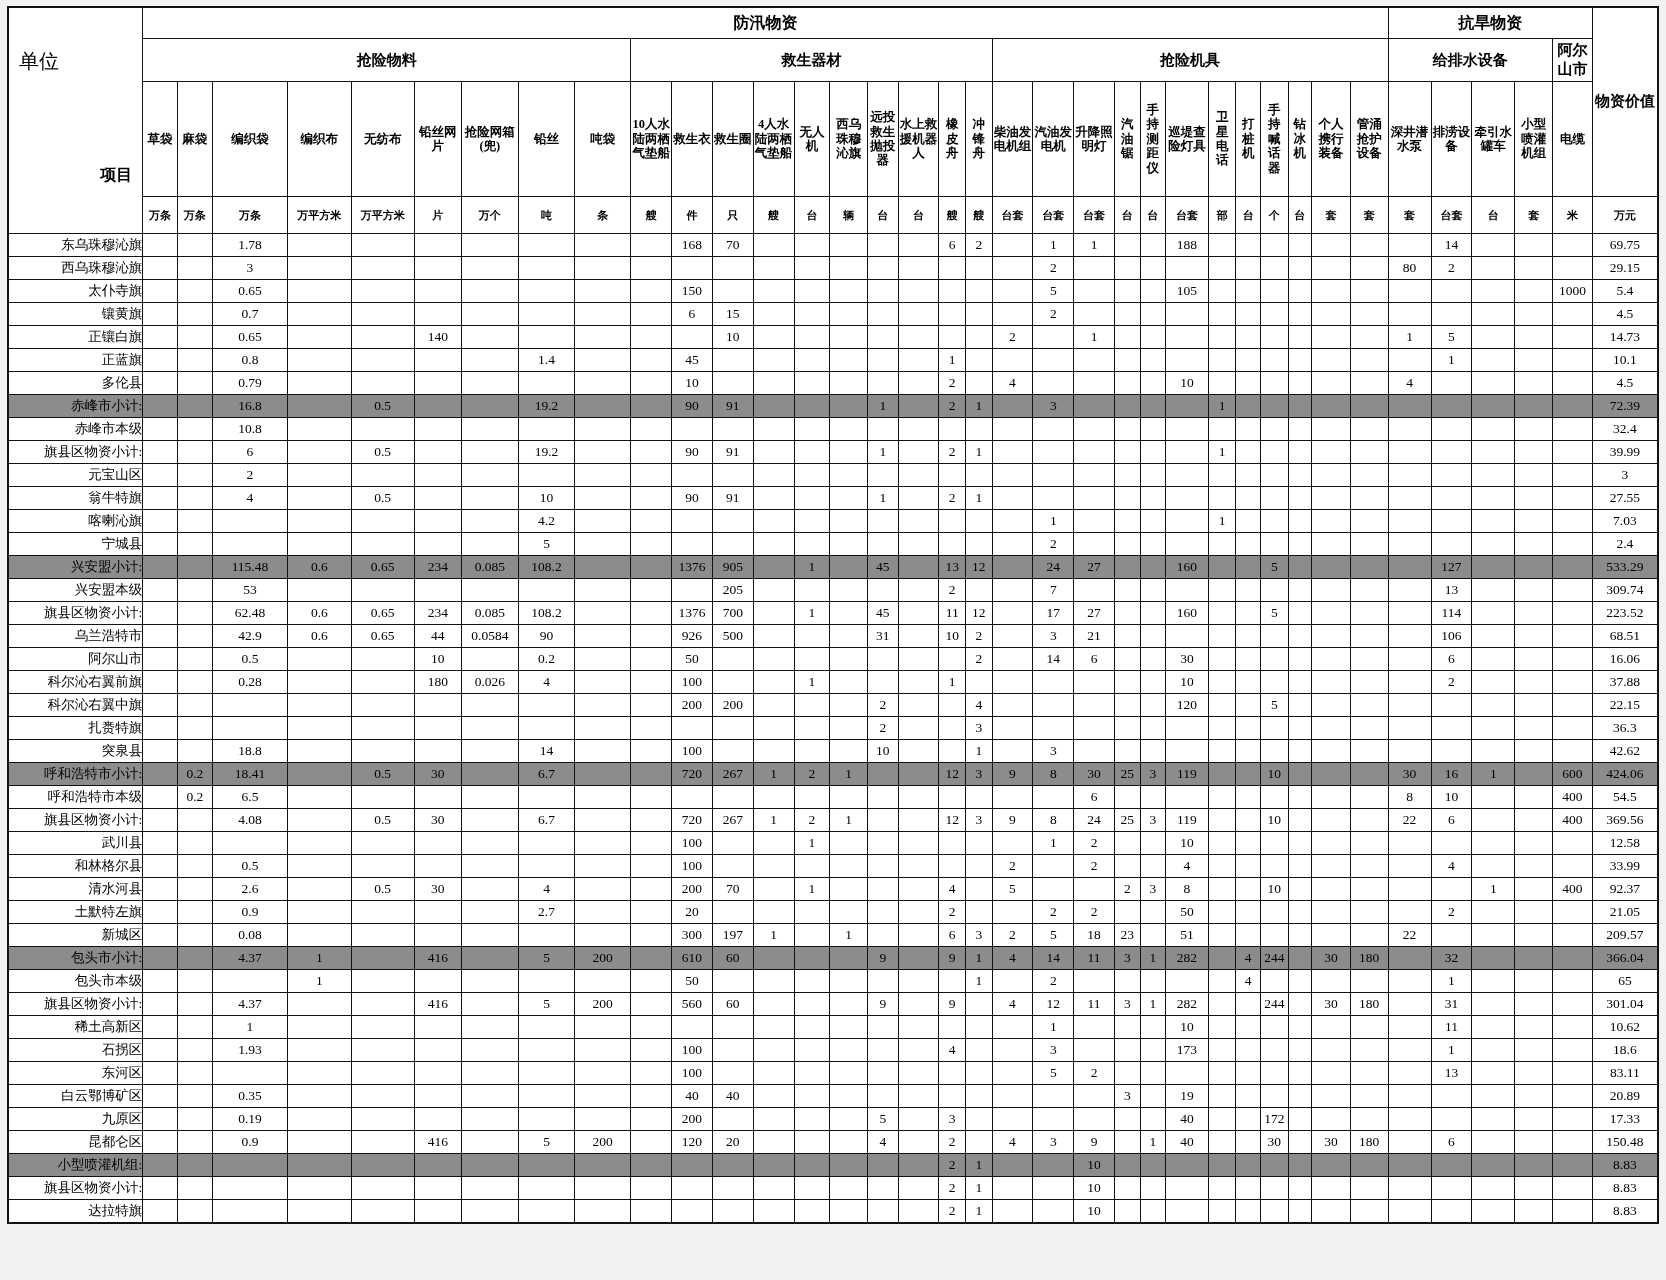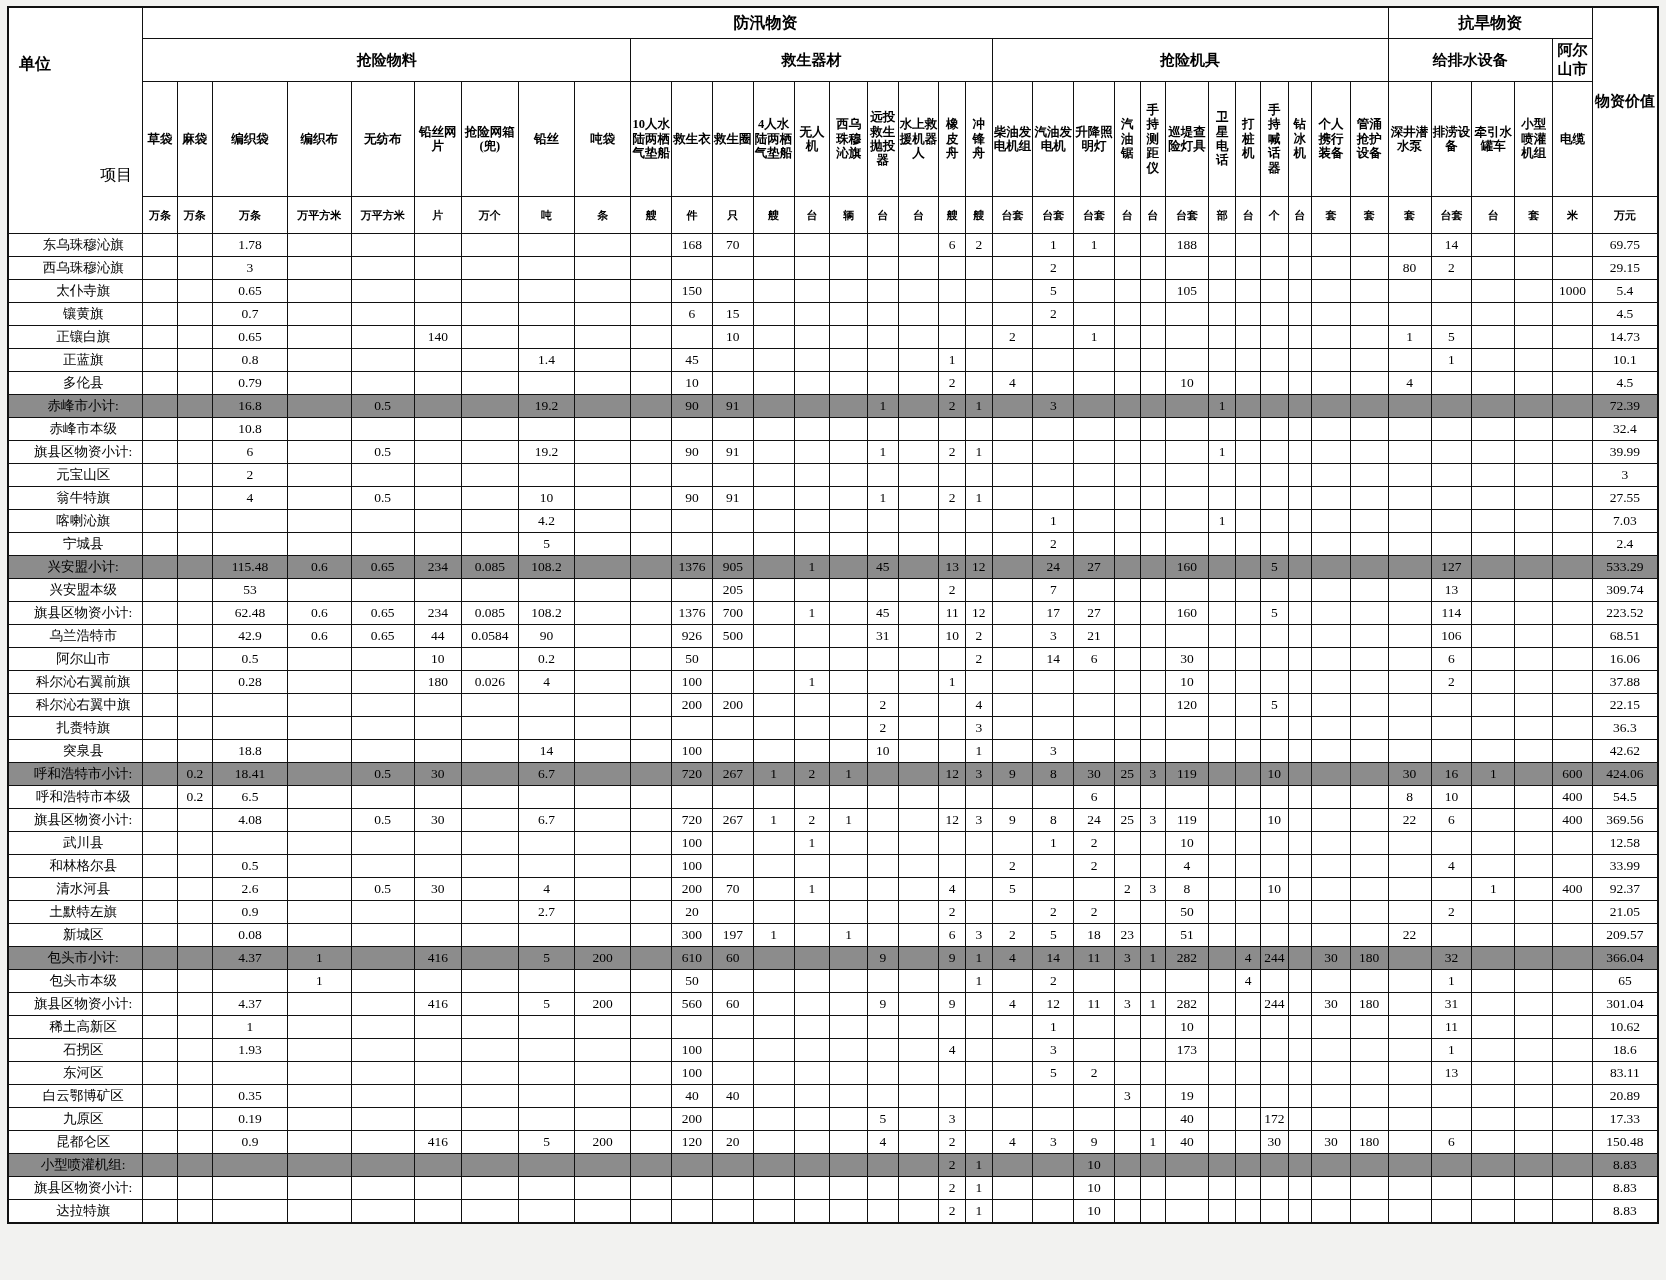"单位" .corner-bottom { font-size: 16px -> 20px; font-weight: bold -> normal }
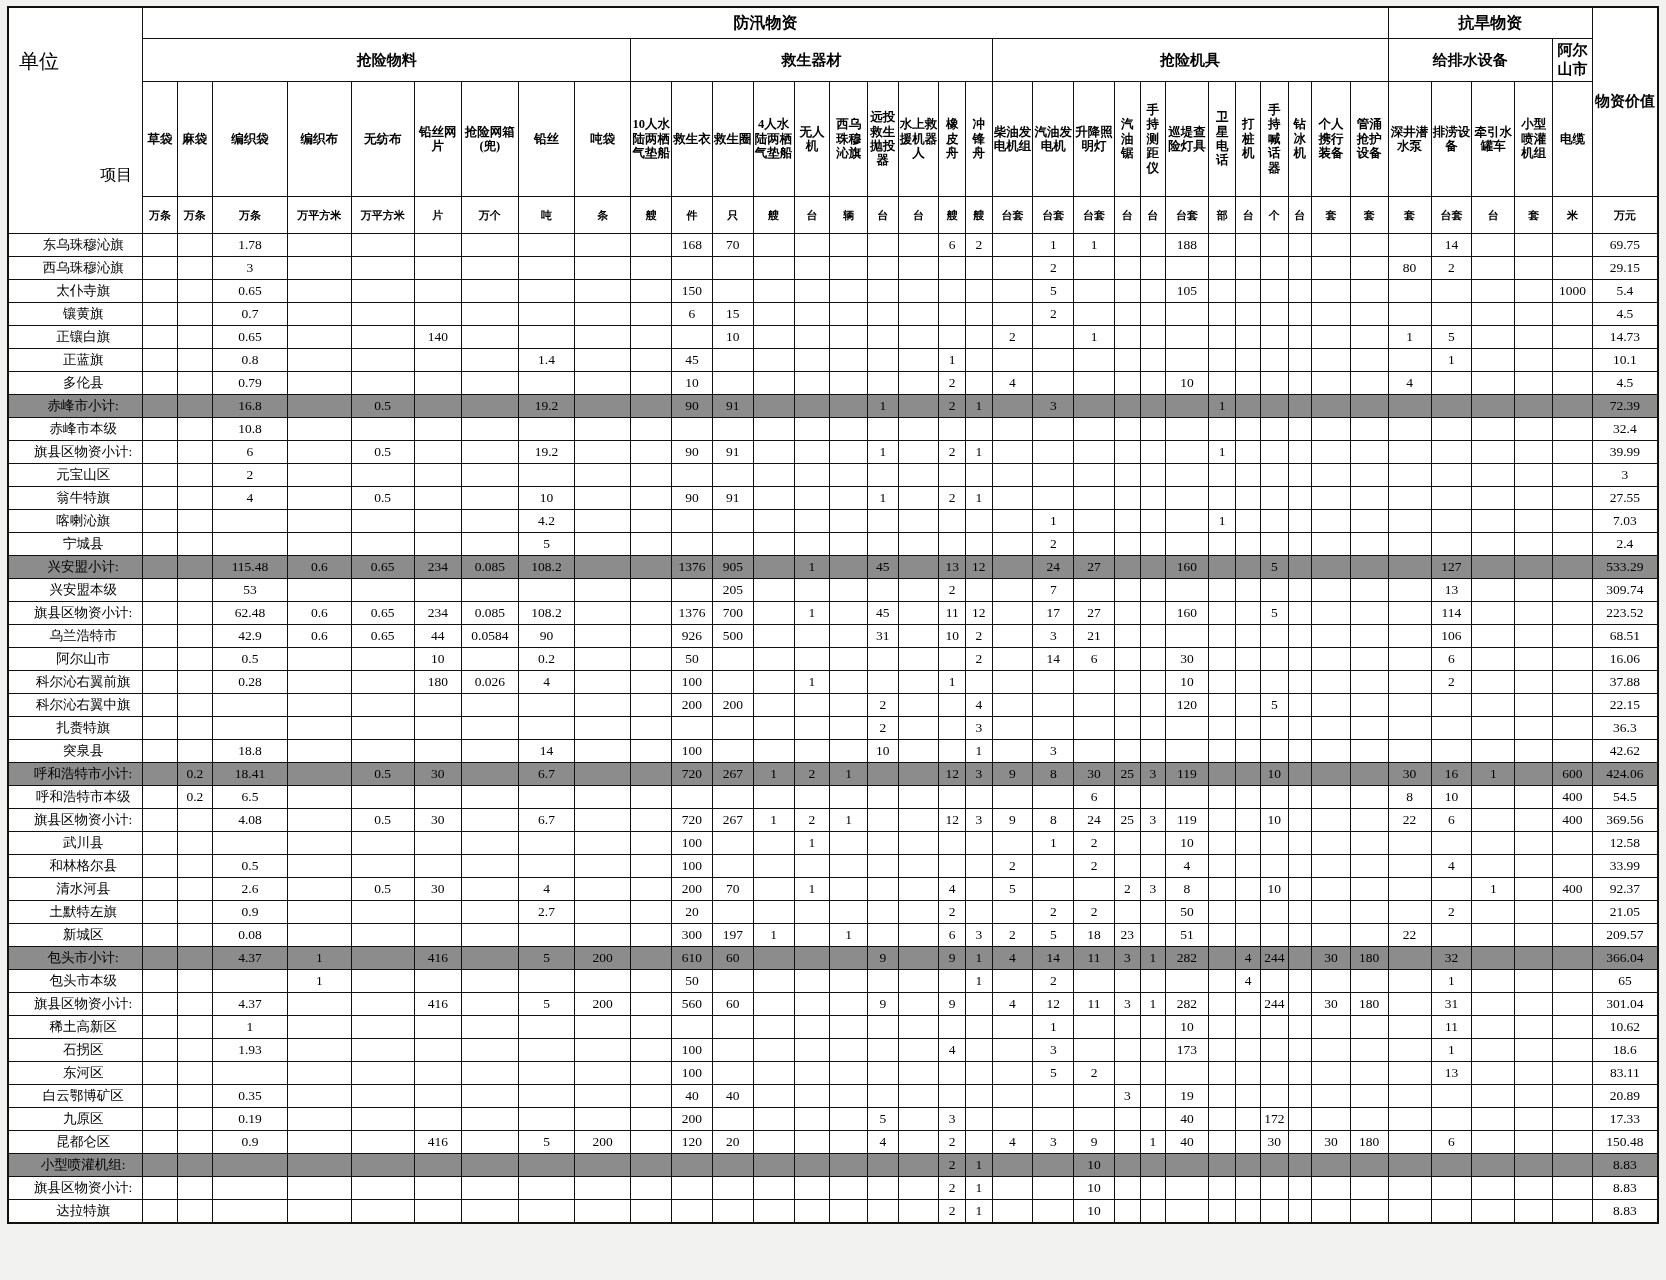"项目" .corner-top { font-weight: normal -> bold }
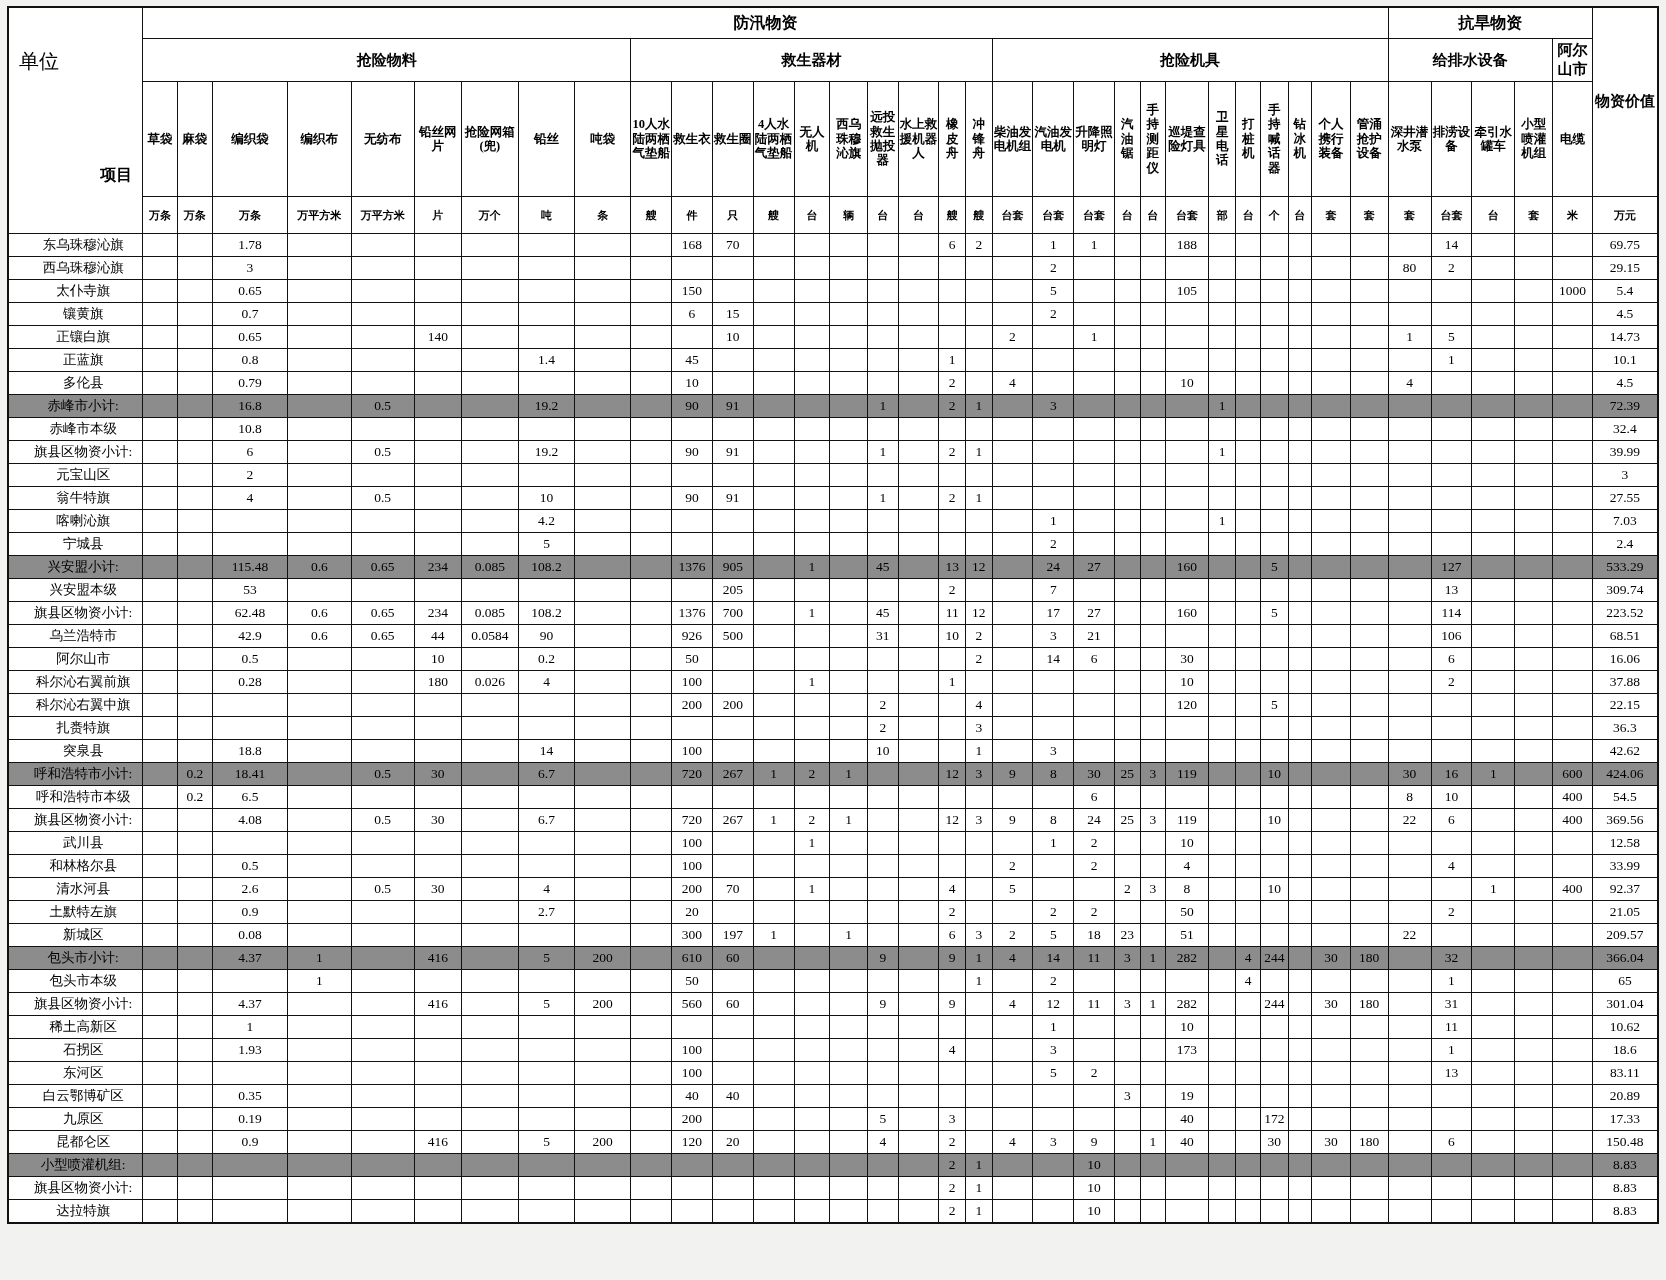"东乌珠穆沁旗" td.rowlabel { text-align: center -> right }
